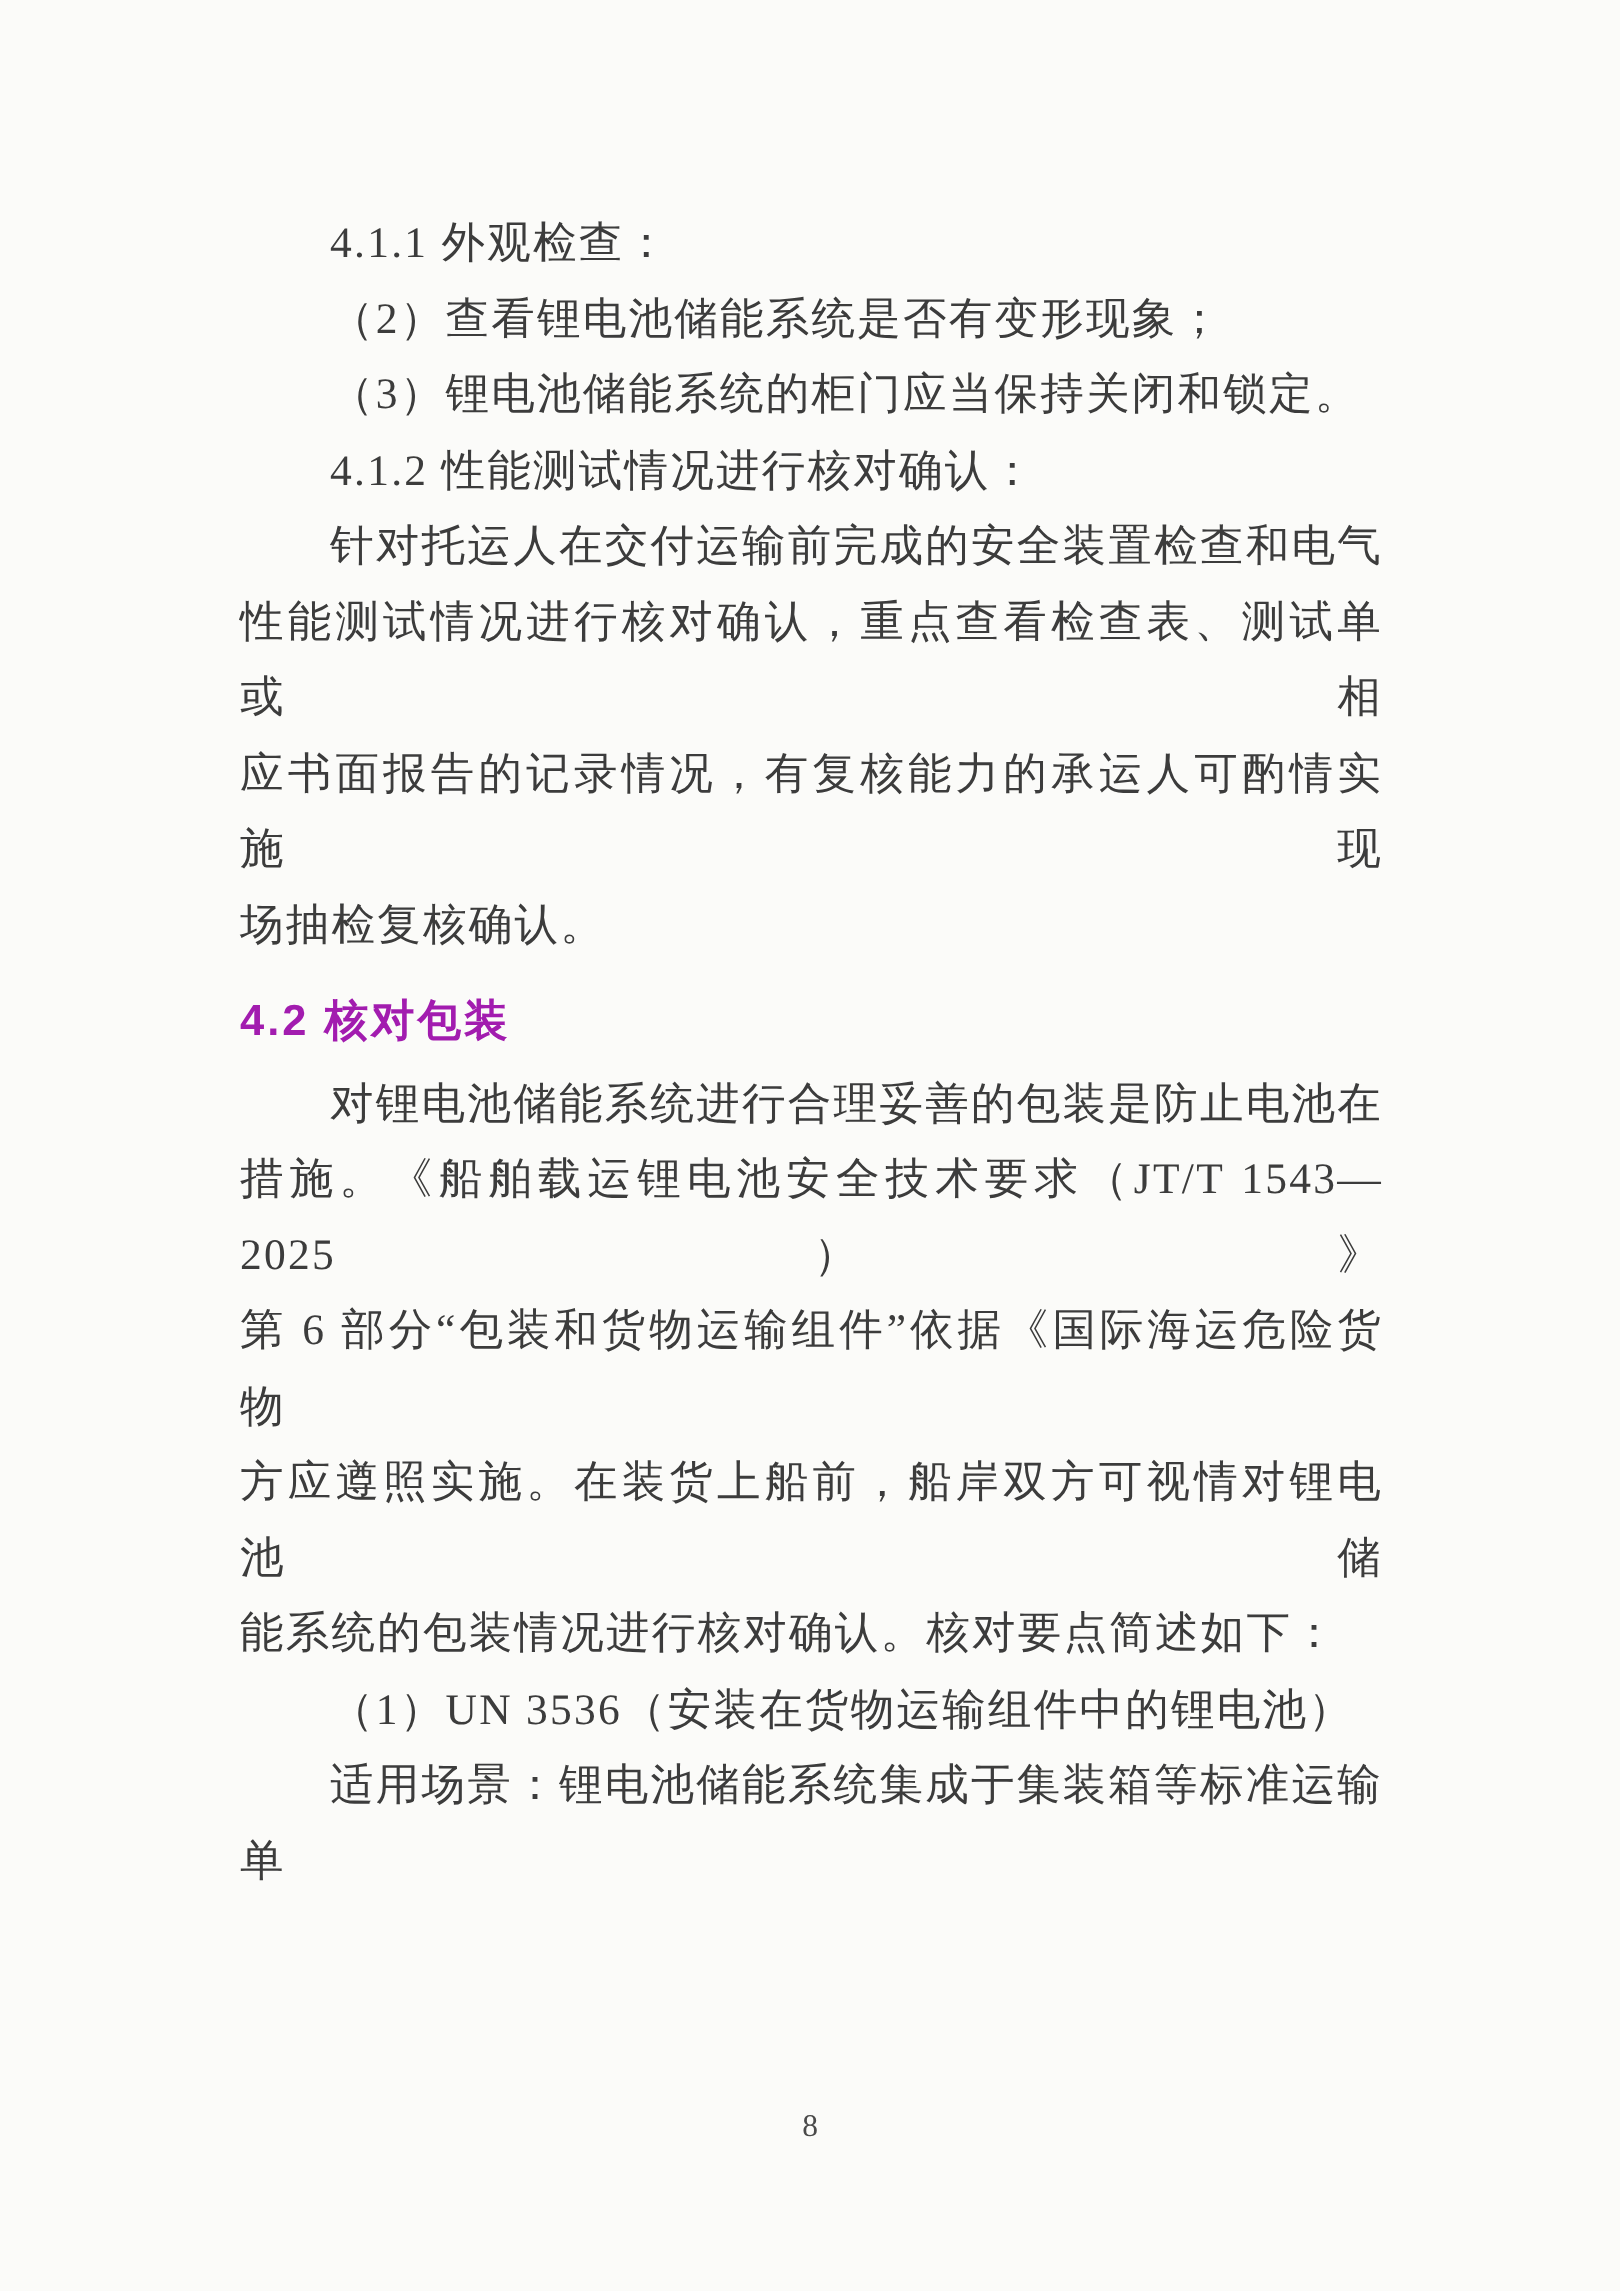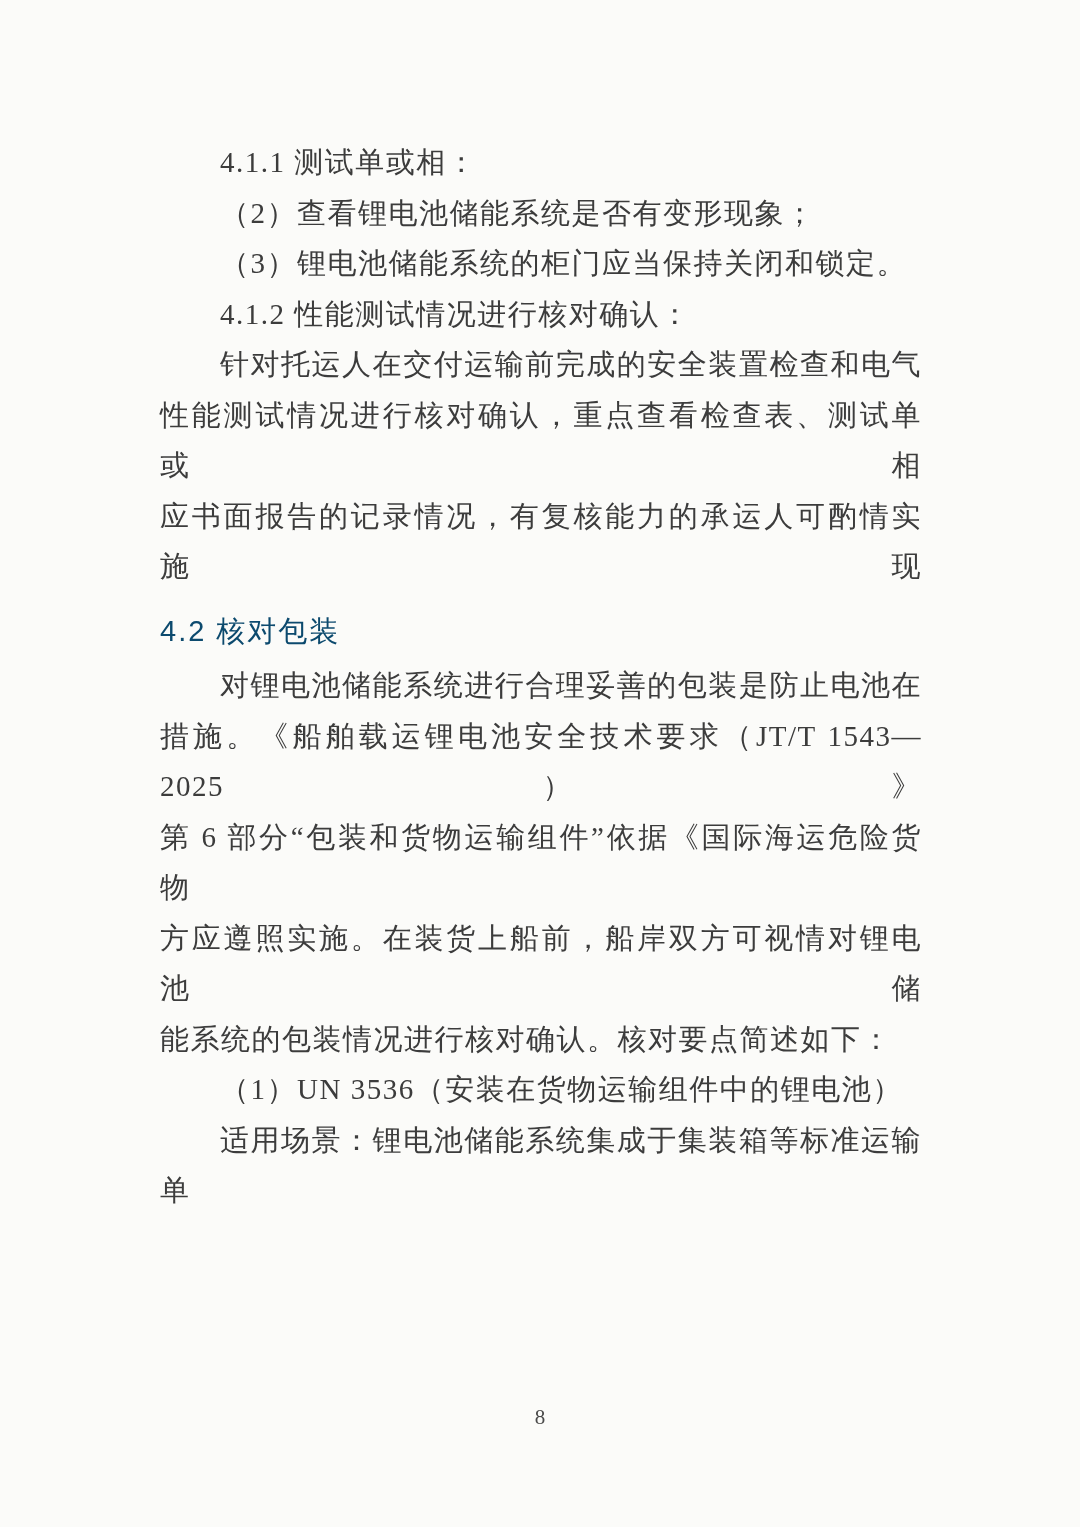"4.1.1 测试单或相：" div.line { text: 测试单或相 -> 外观检查 }
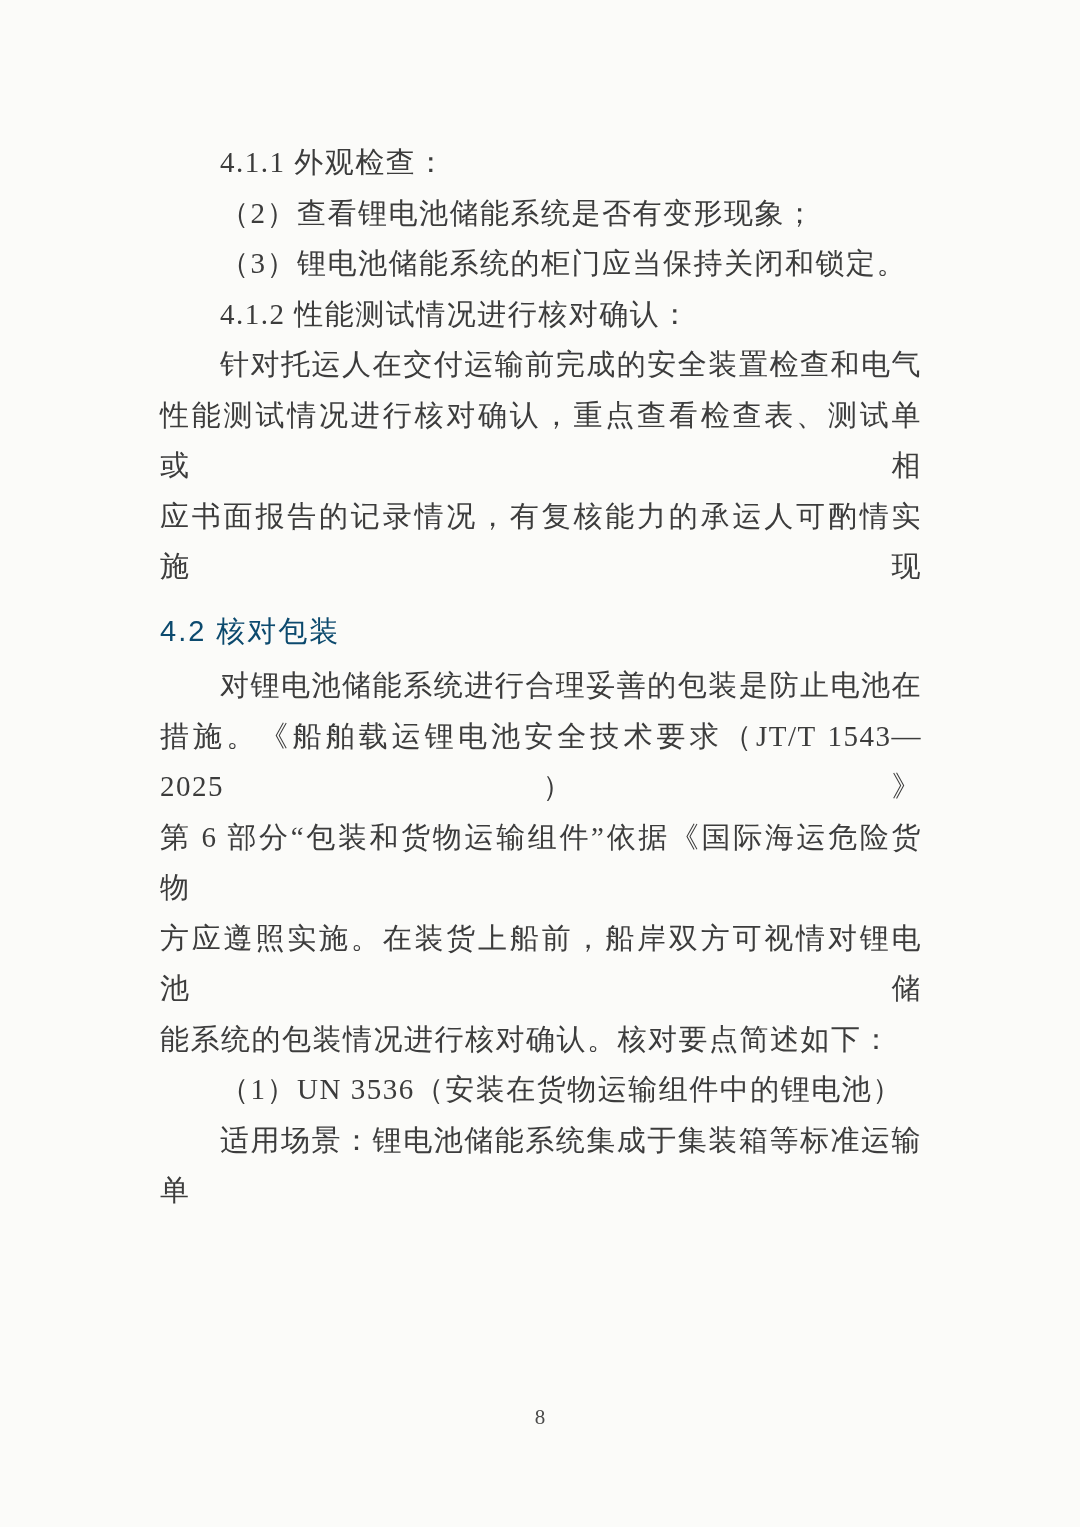"场抽检复核确认。" div.line { html: none -> <div>场抽检复核确认。</div> }
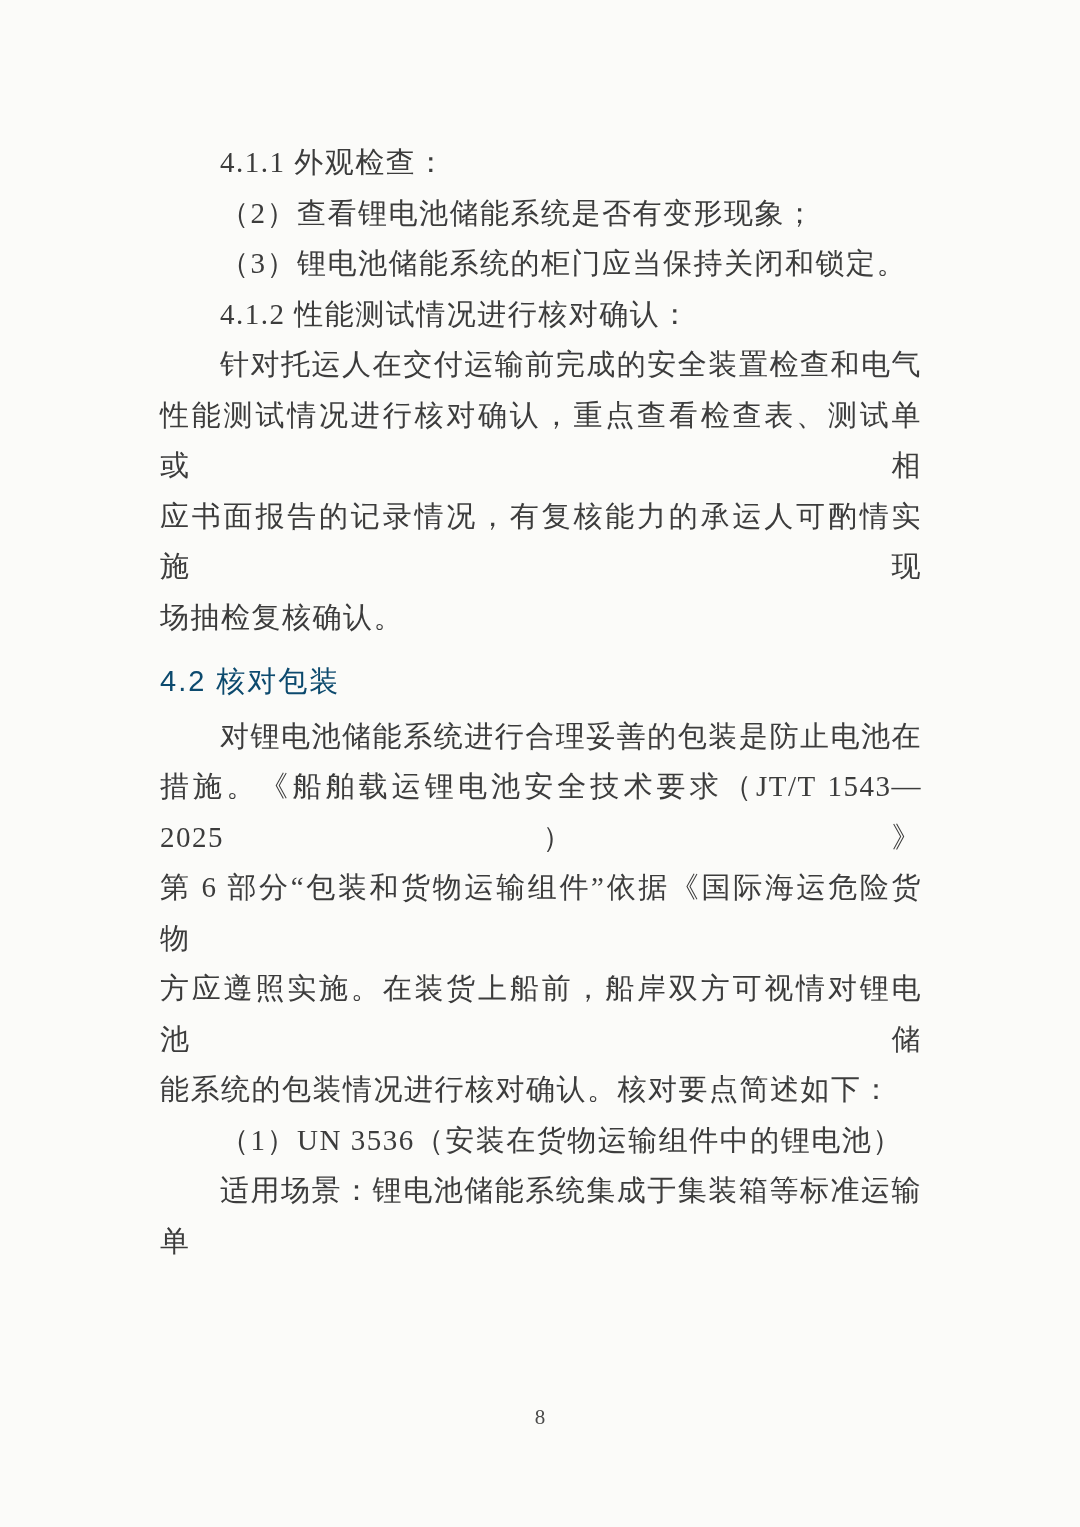"4.2 核对包装" .line.heading { color: #0c4a6e -> #a21caf; font-weight: 400 -> 700 }
